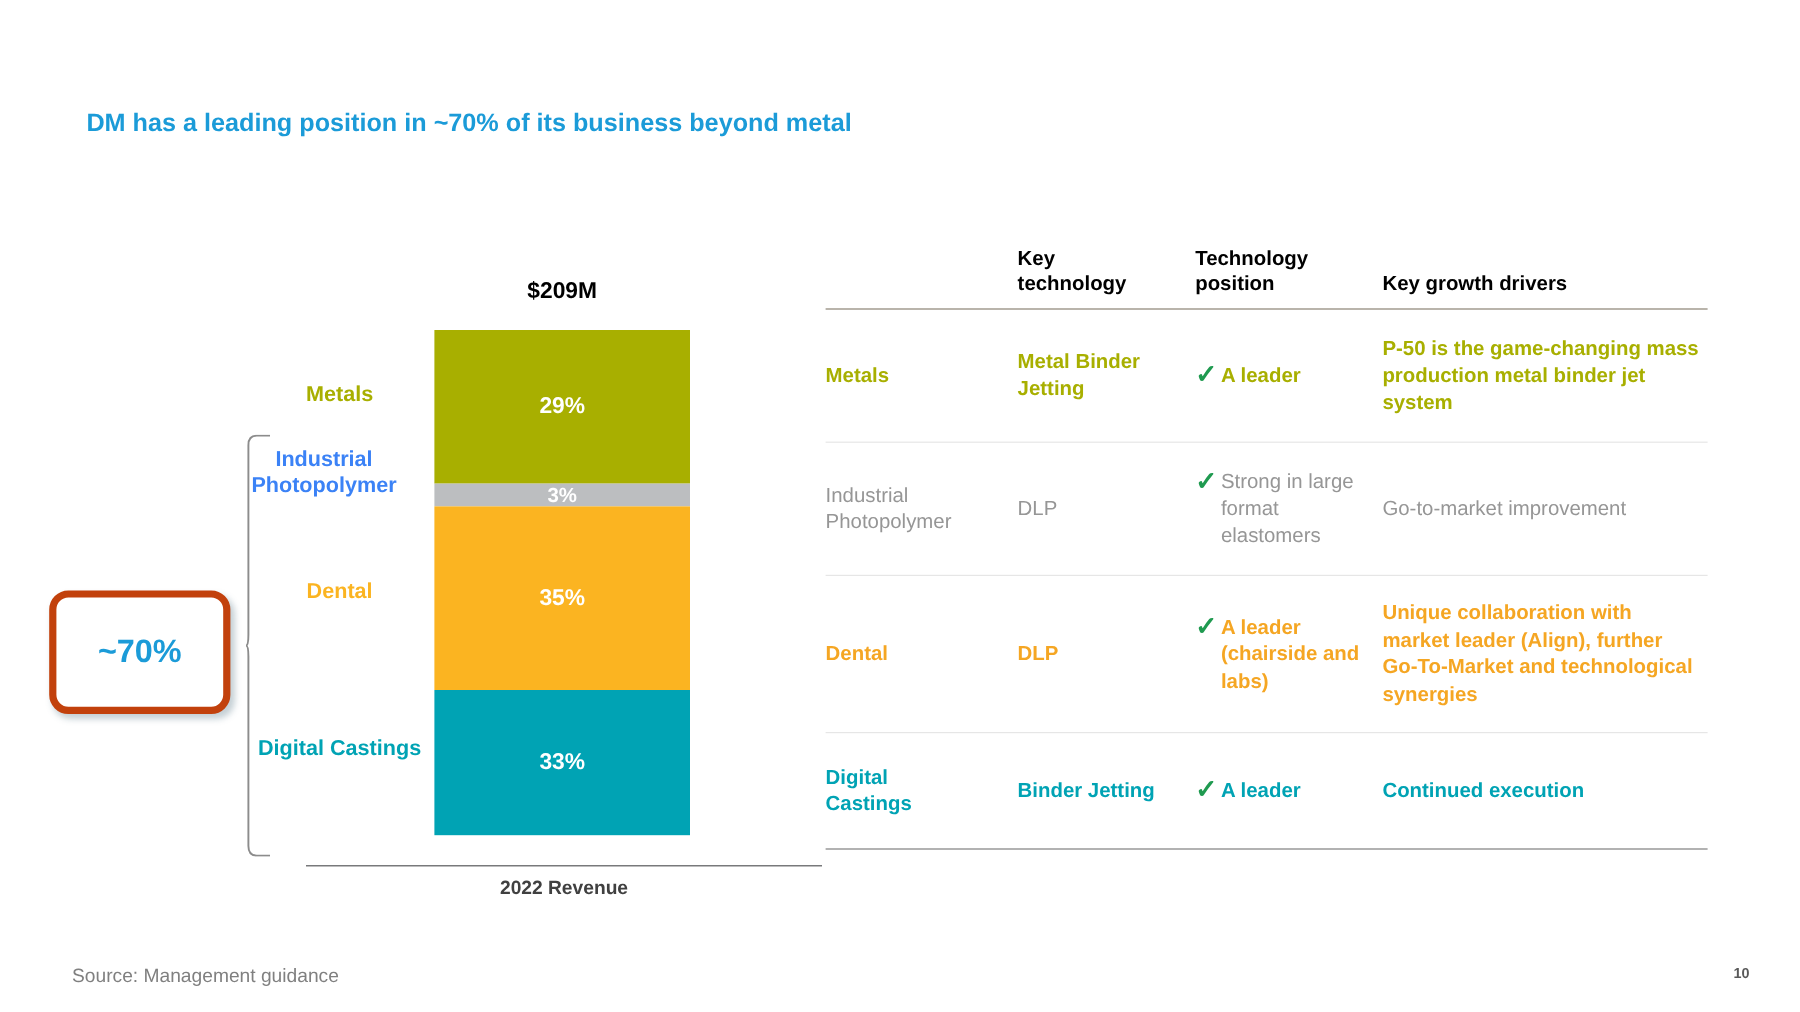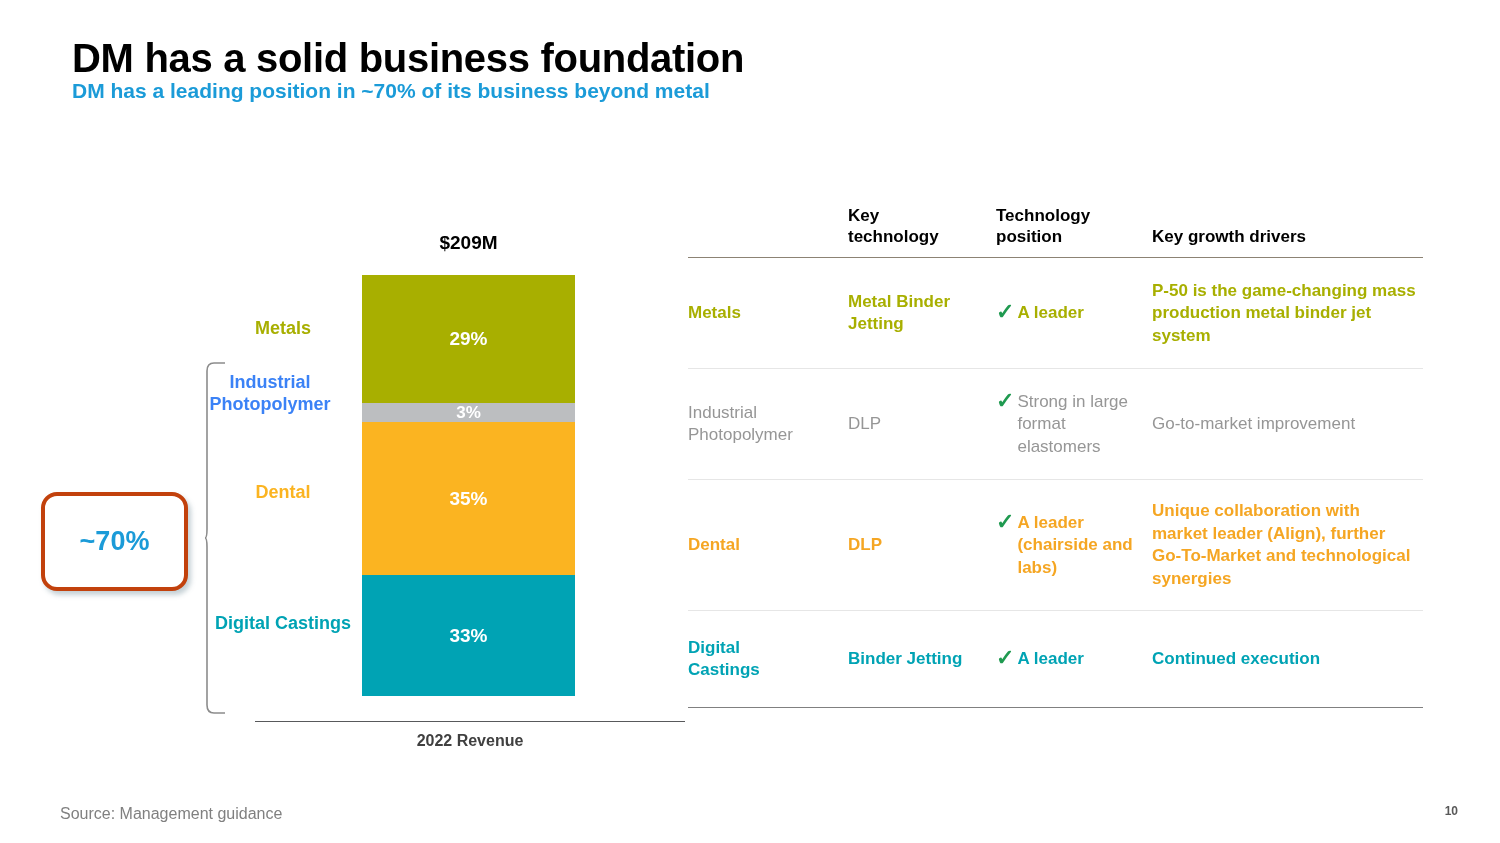"DM has a solid business" div.title { html: <div>DM has a solid business foundation</div> -> none }
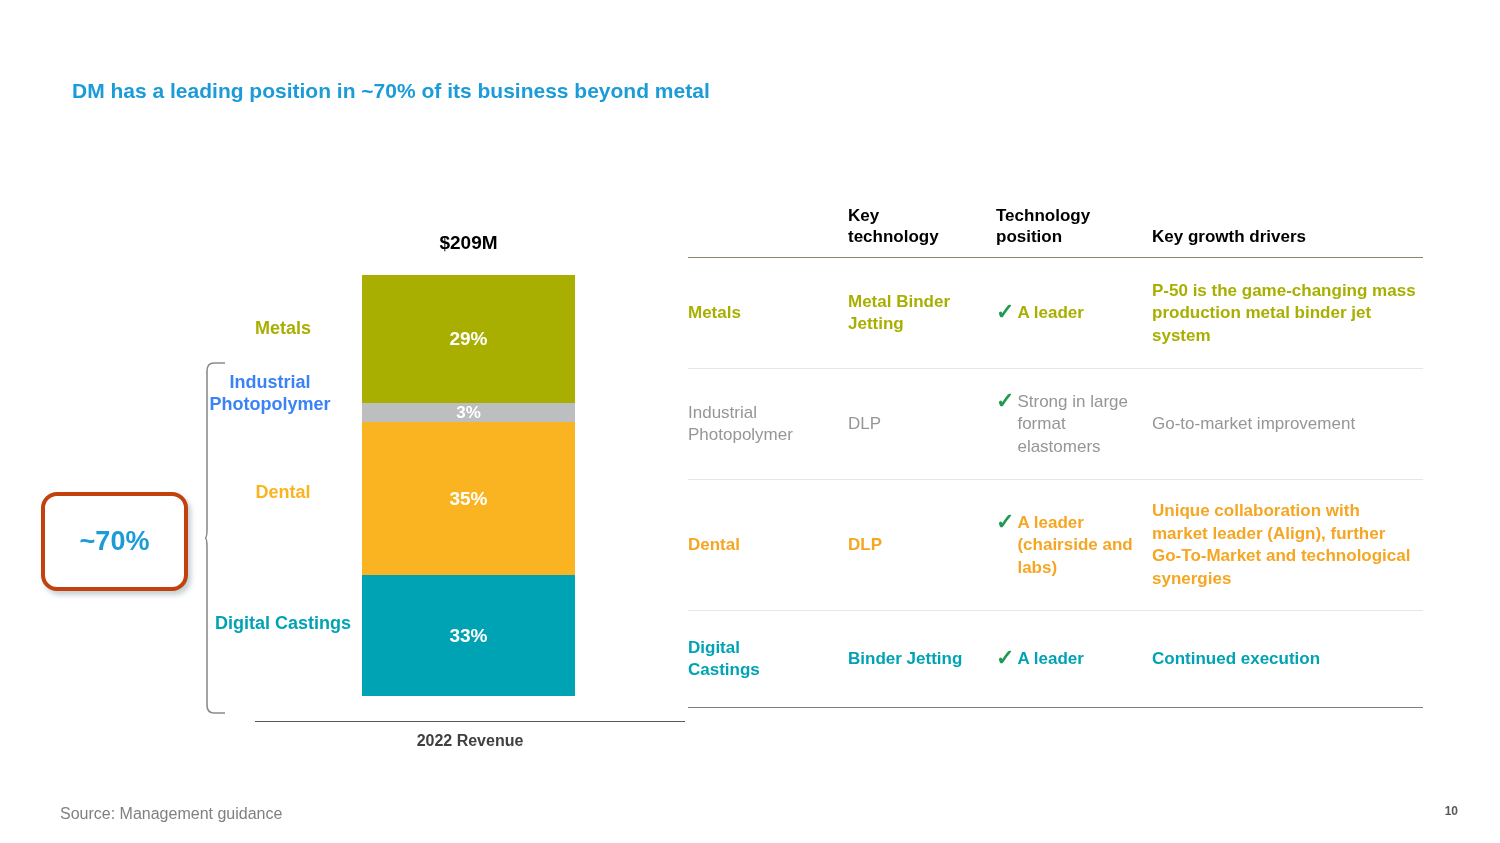"DM has a leading position" .subtitle { top: 79px -> 91px }
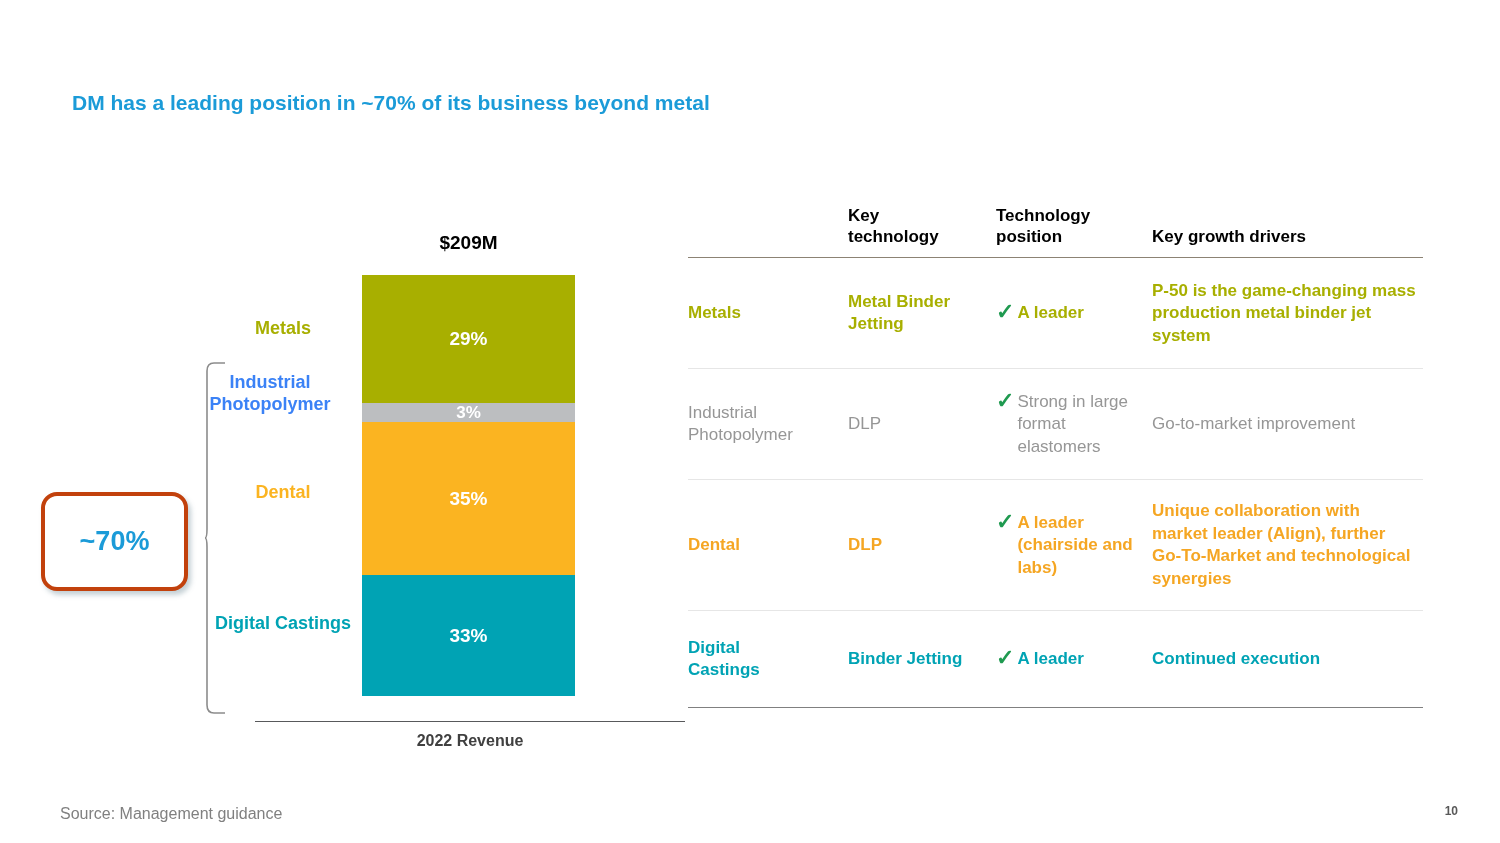"~70%" .callout { border: 4px solid #c2410c -> 6px solid #c2410c }
